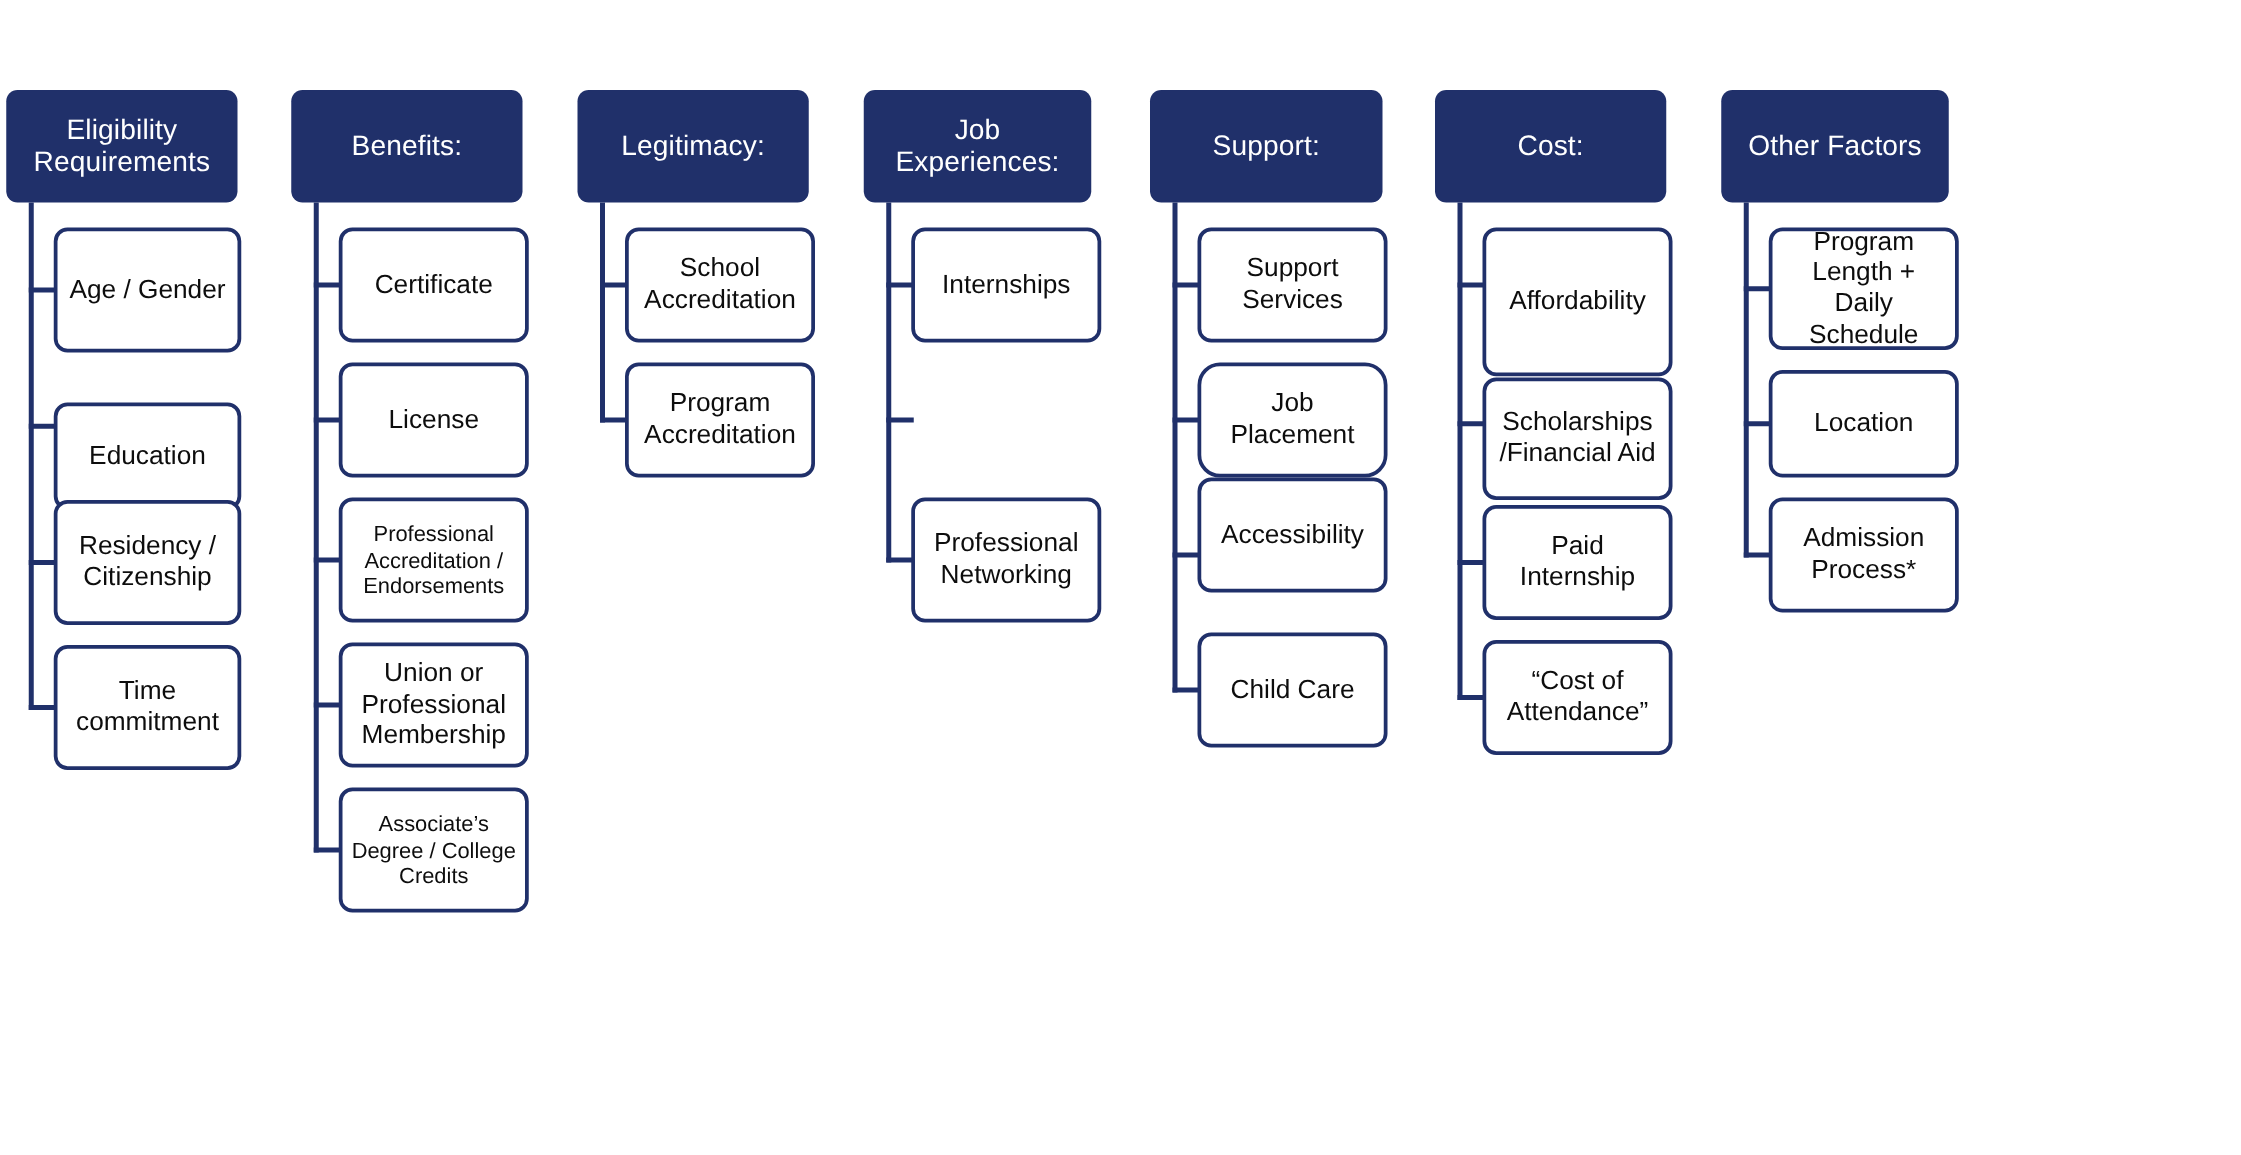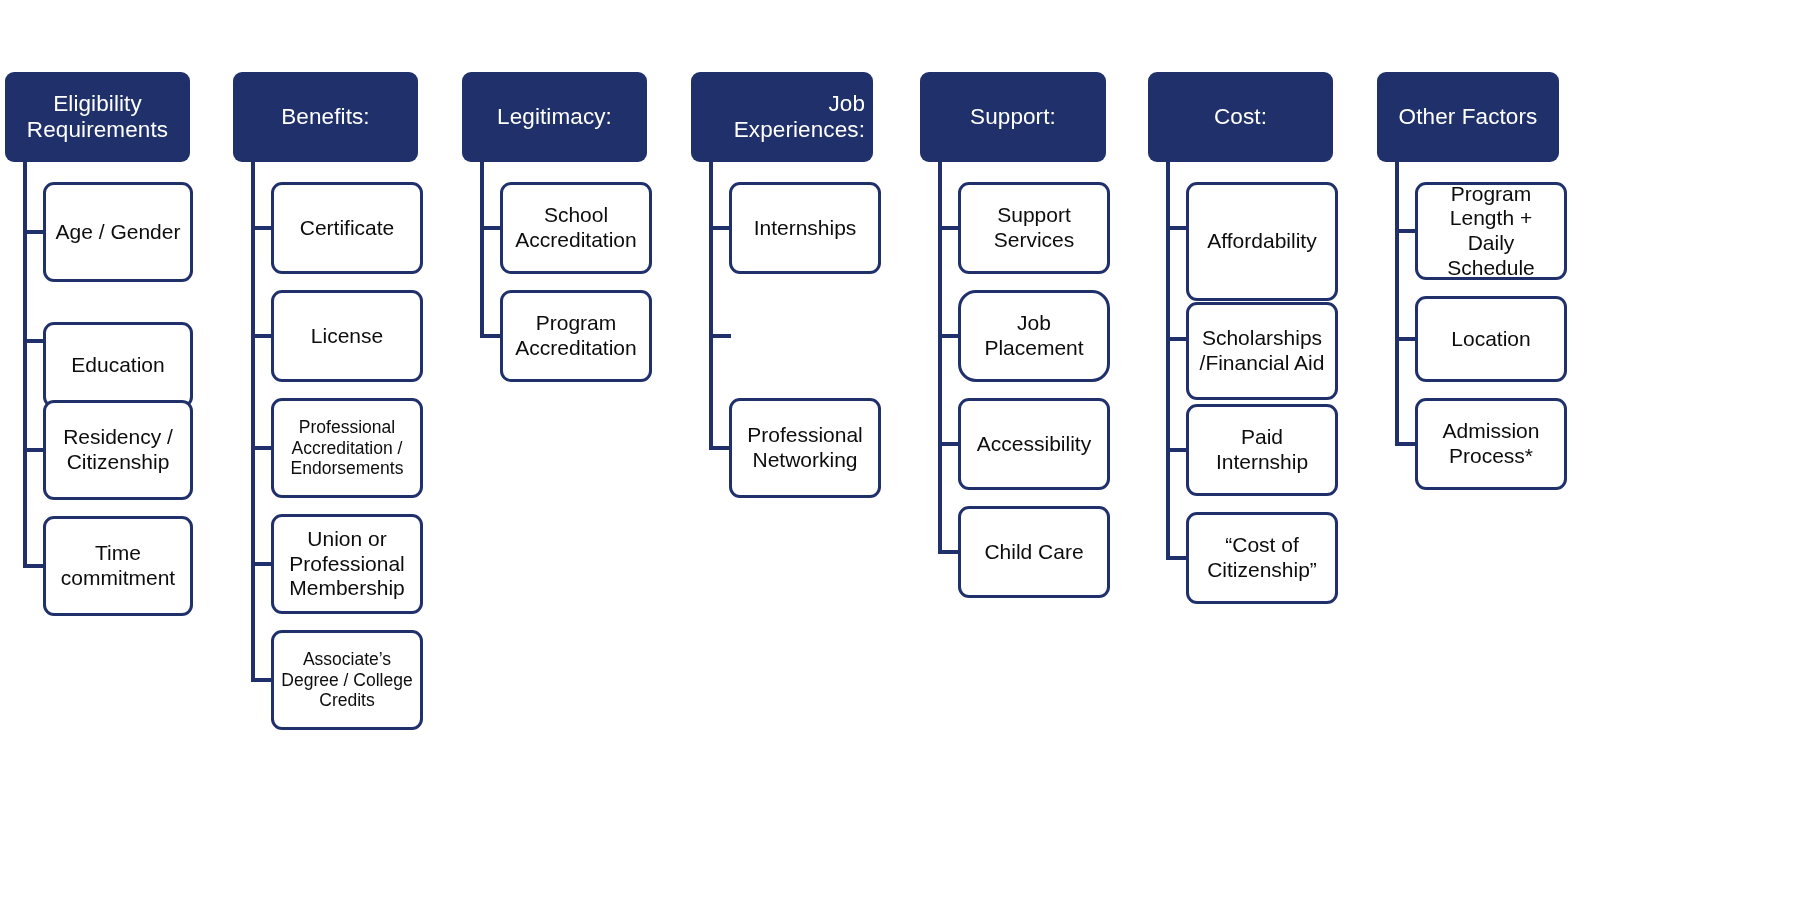"Job Experiences:" div.head-node { text-align: right -> none }
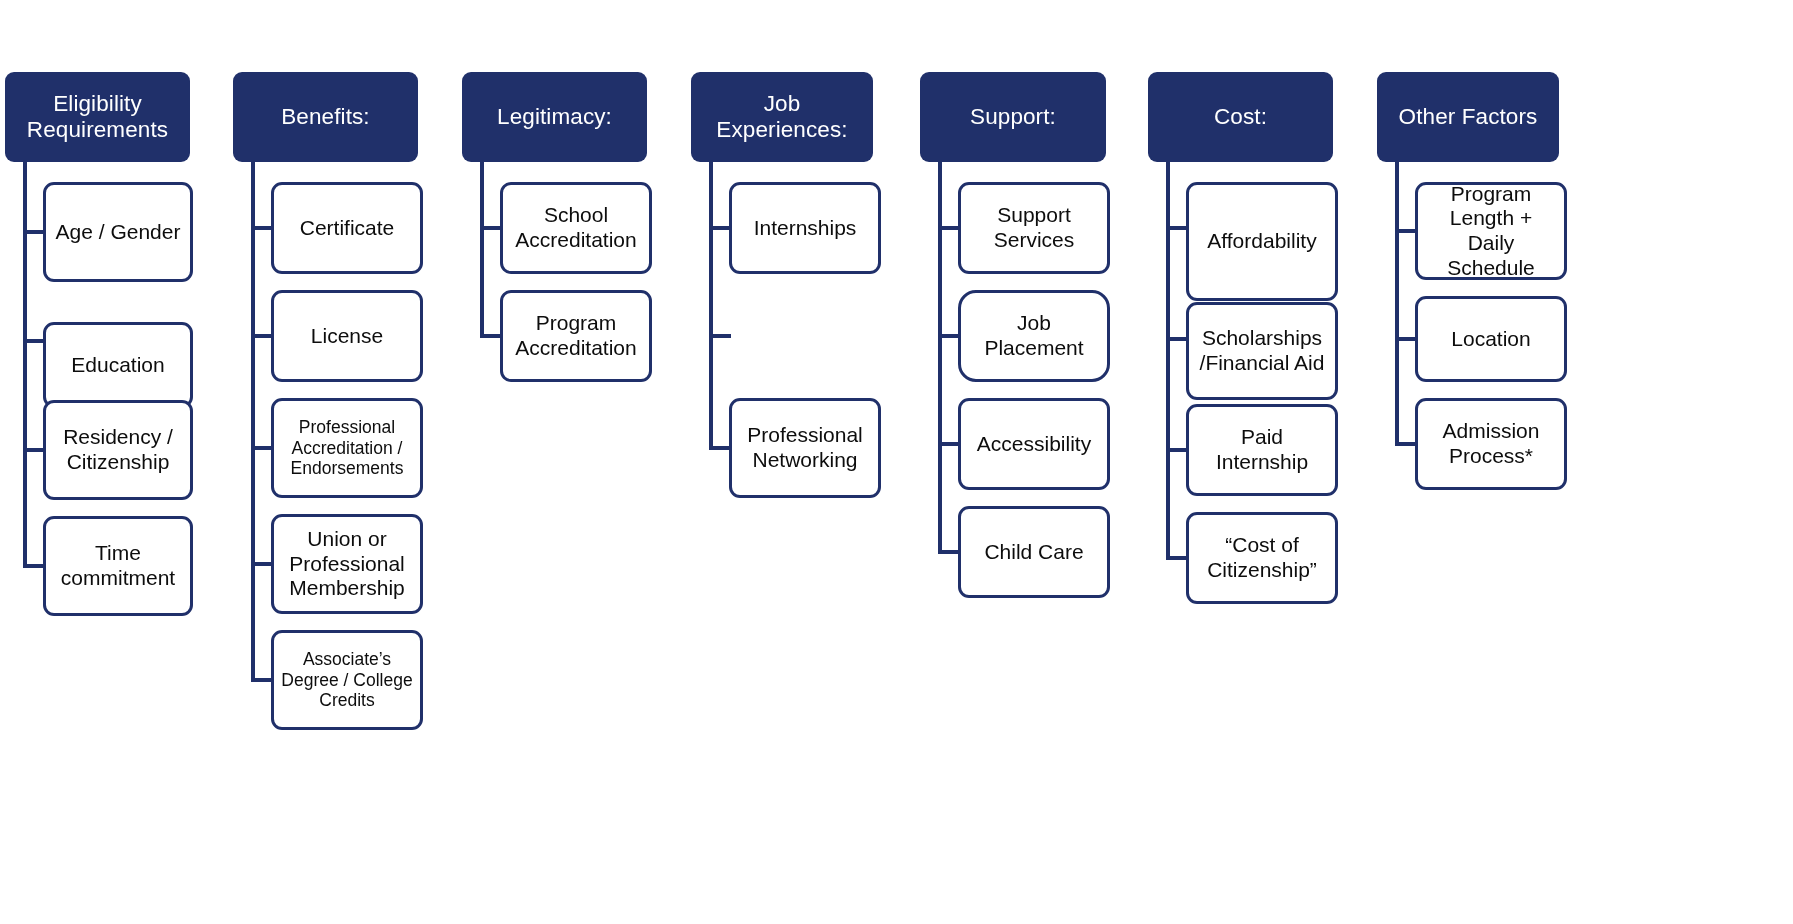"Accessibility" div.child { top: 398px -> 382px }
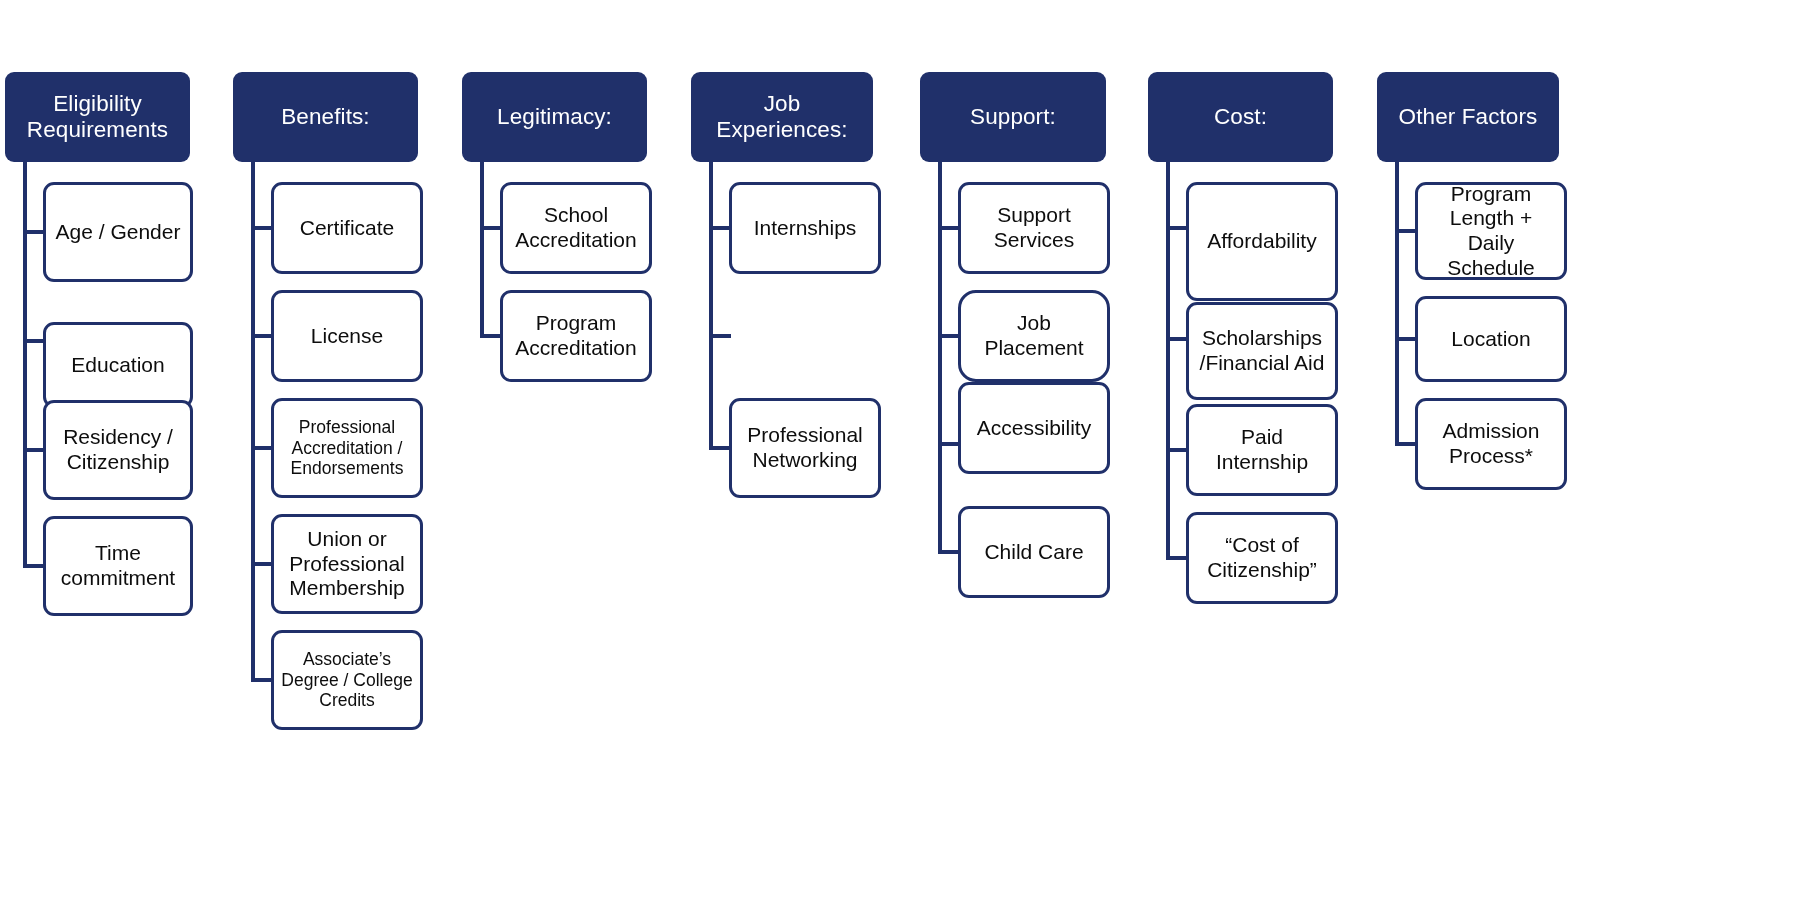"“Cost of Citizenship”" div.child { text: Citizenship -> Attendance }
